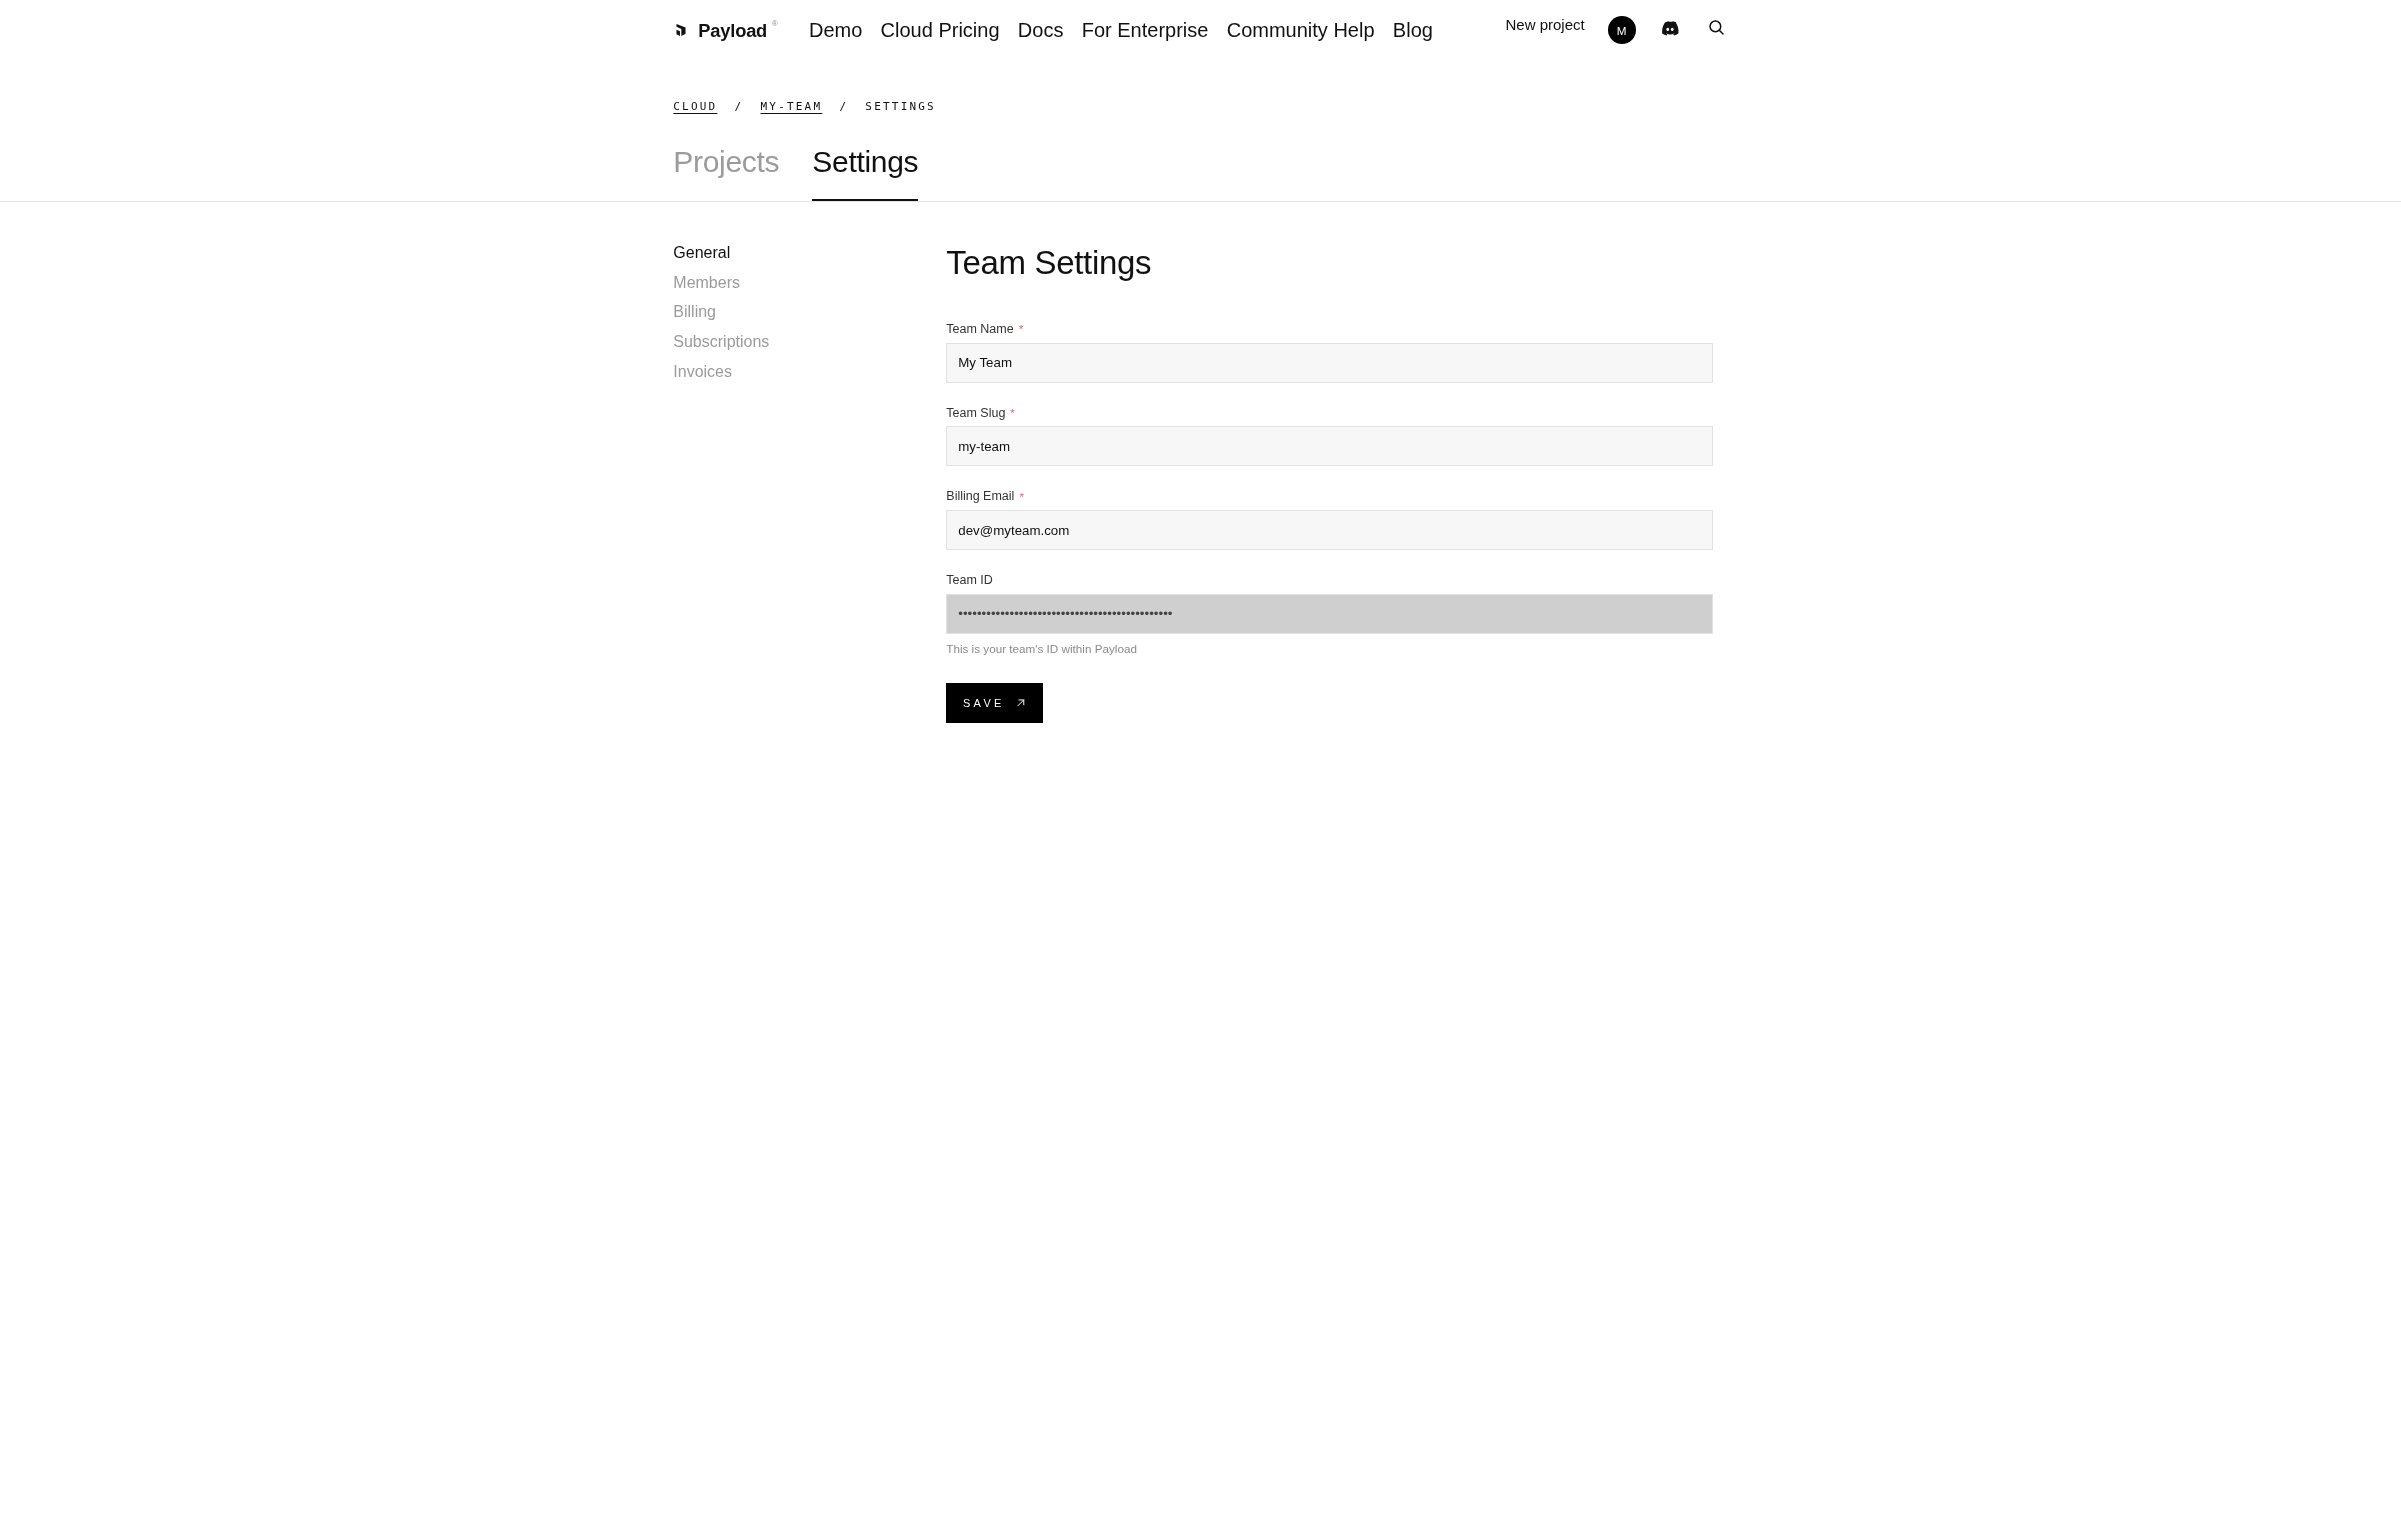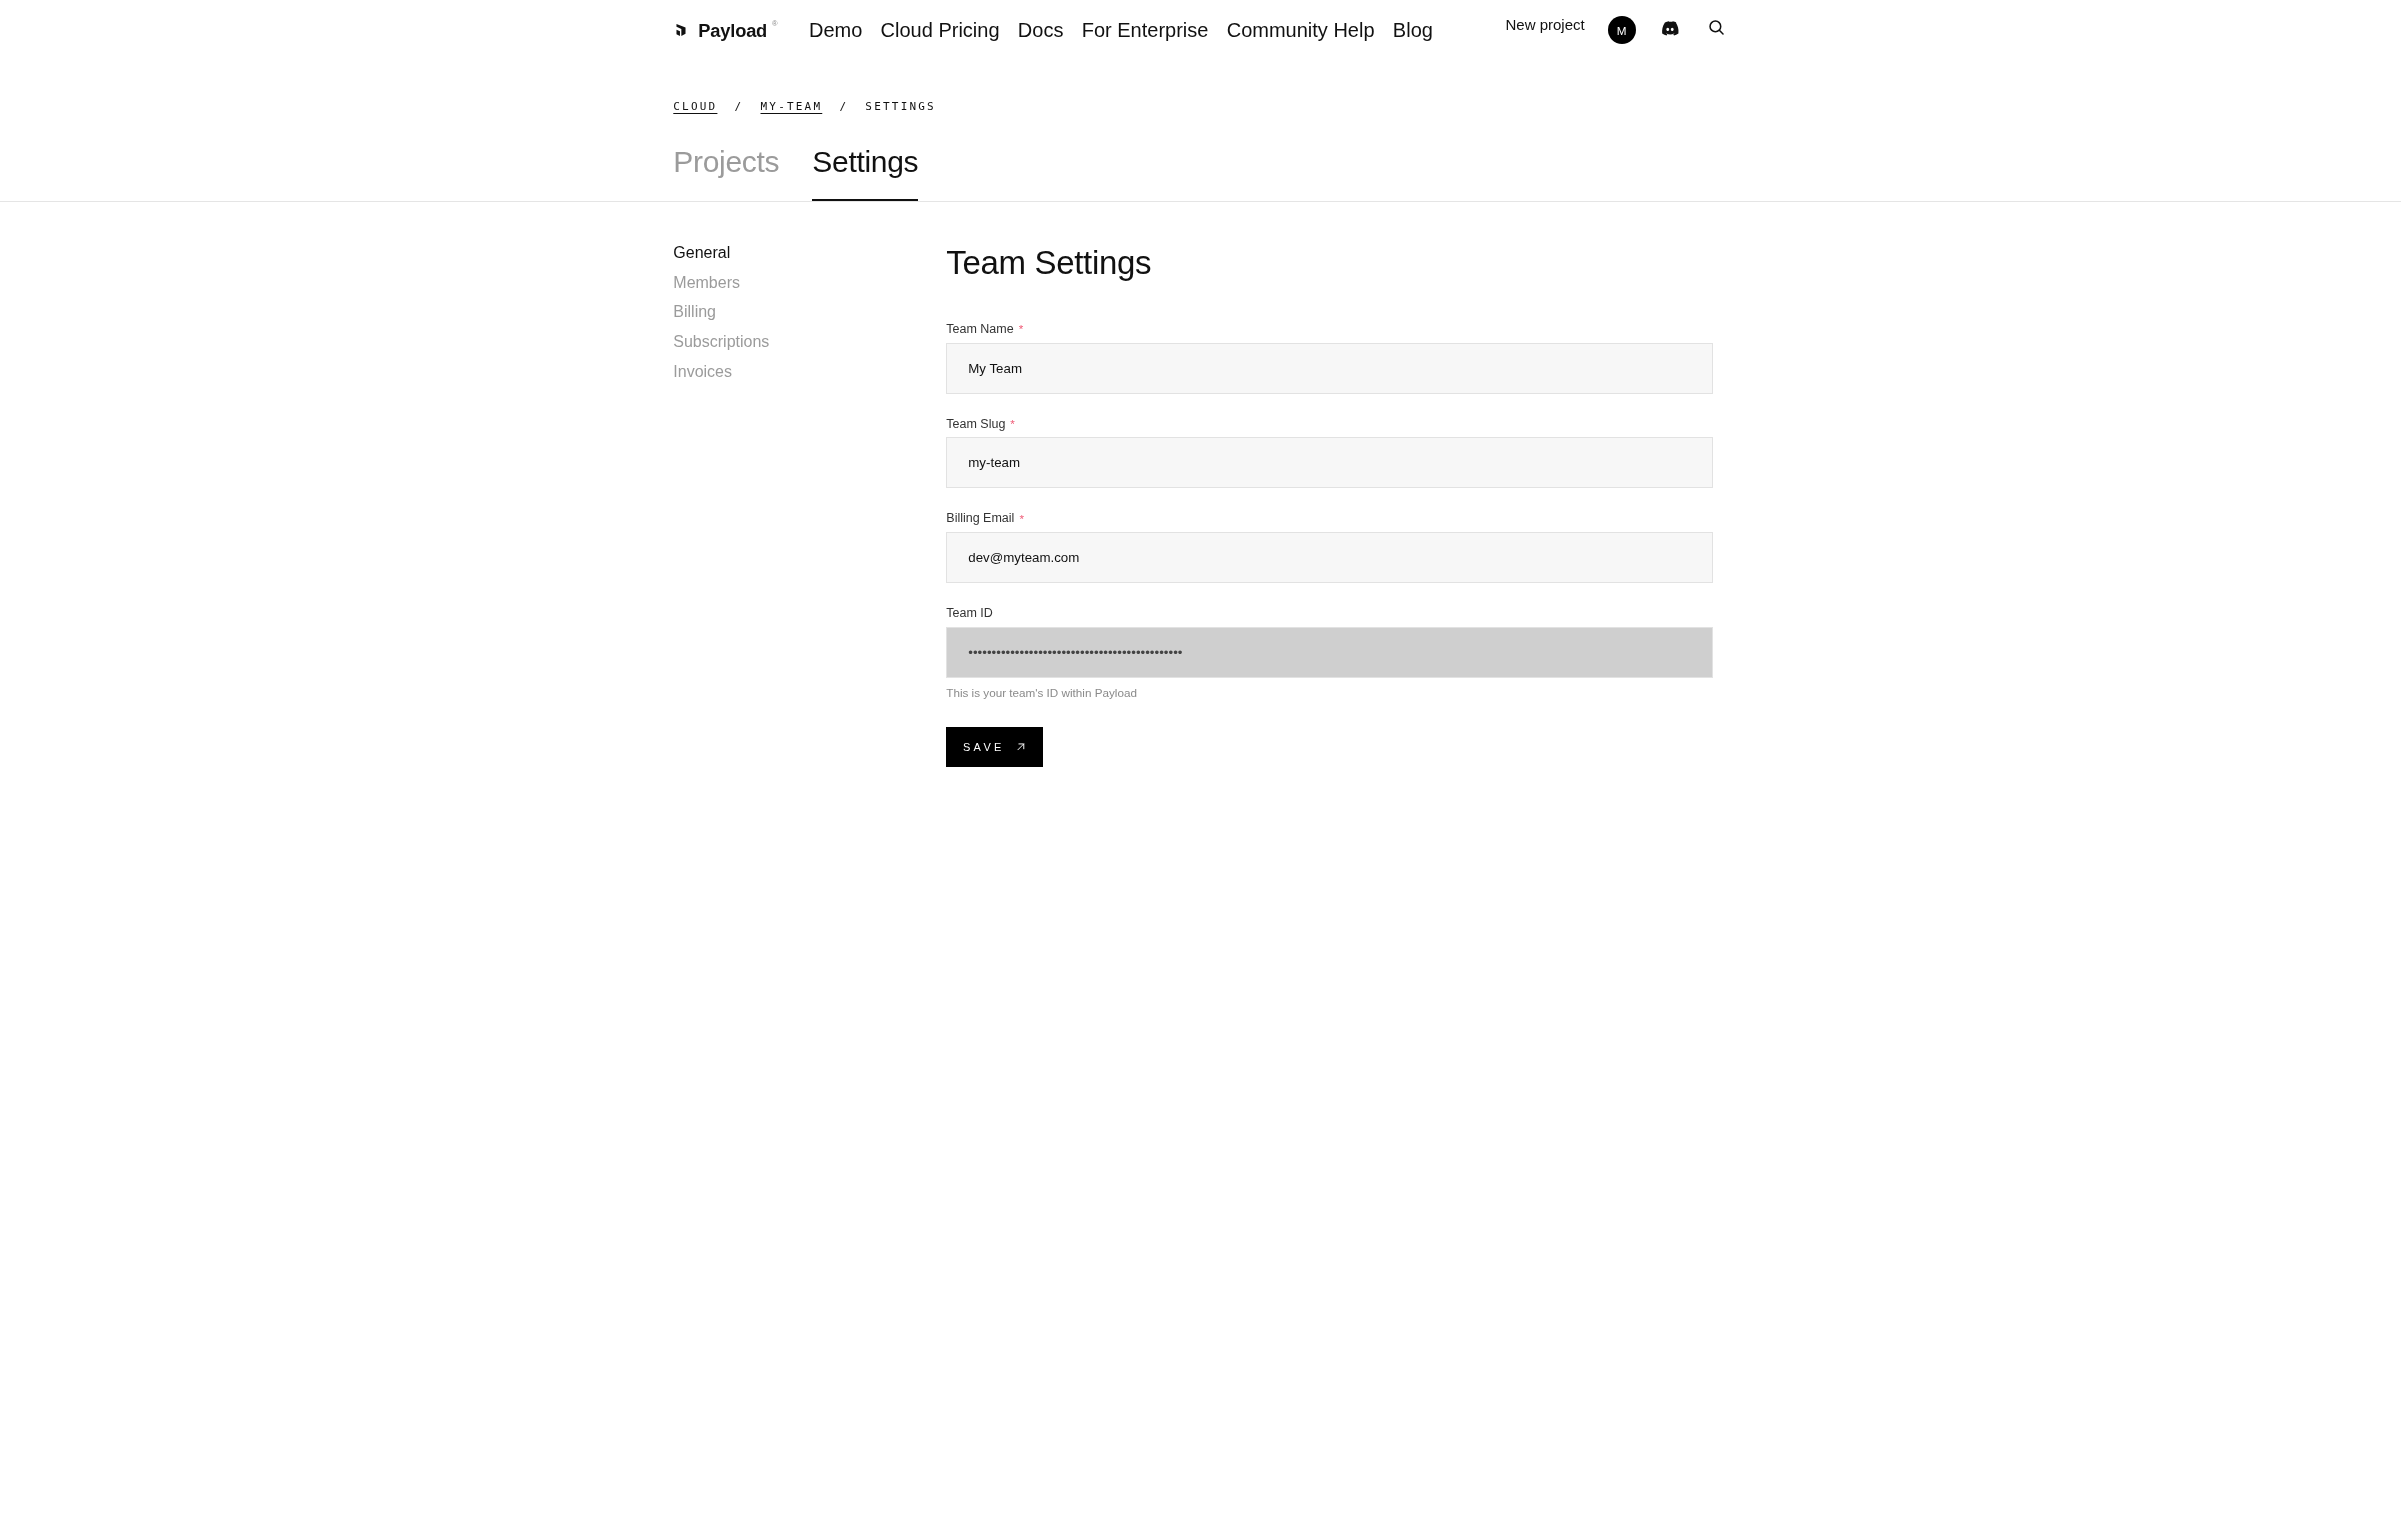"My Team" .input { height: 51px -> 40px; padding: 0 21px -> 0 11px }
